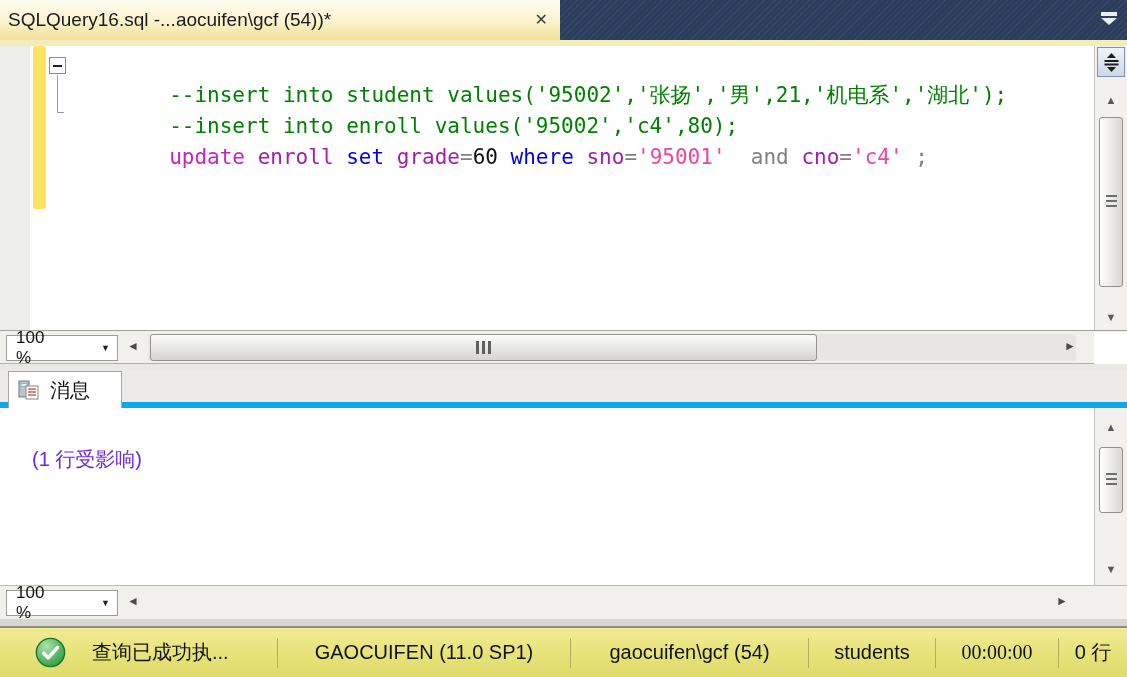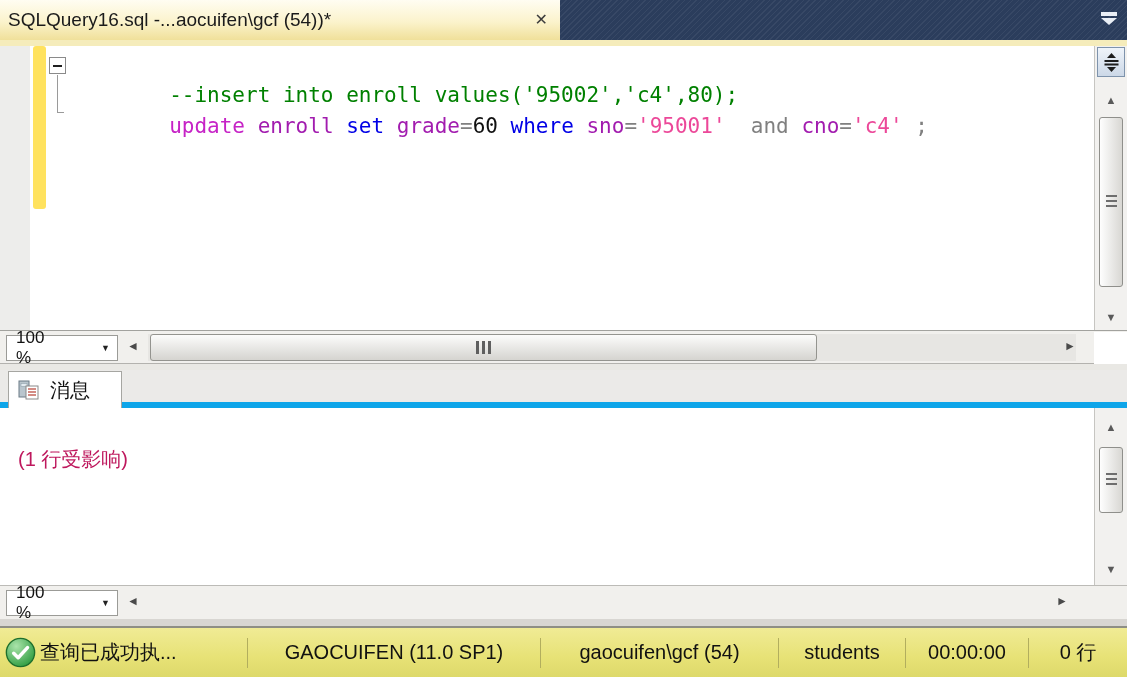"--insert into student" div.code-line { html: none -> <div> <span>--insert into student values('95002','张扬','男',21,'机电系','湖北');</span> </div> }
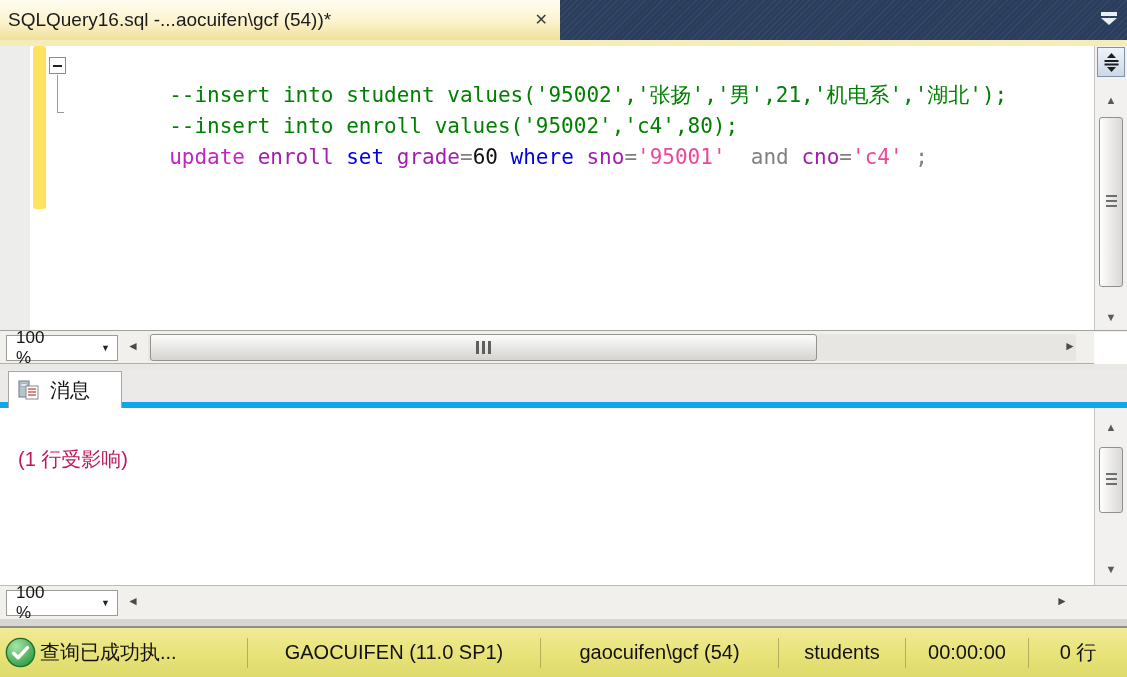"(1 行受影响)" .msg-text { color: #be185d -> #6d28d9; left: 18px -> 32px }
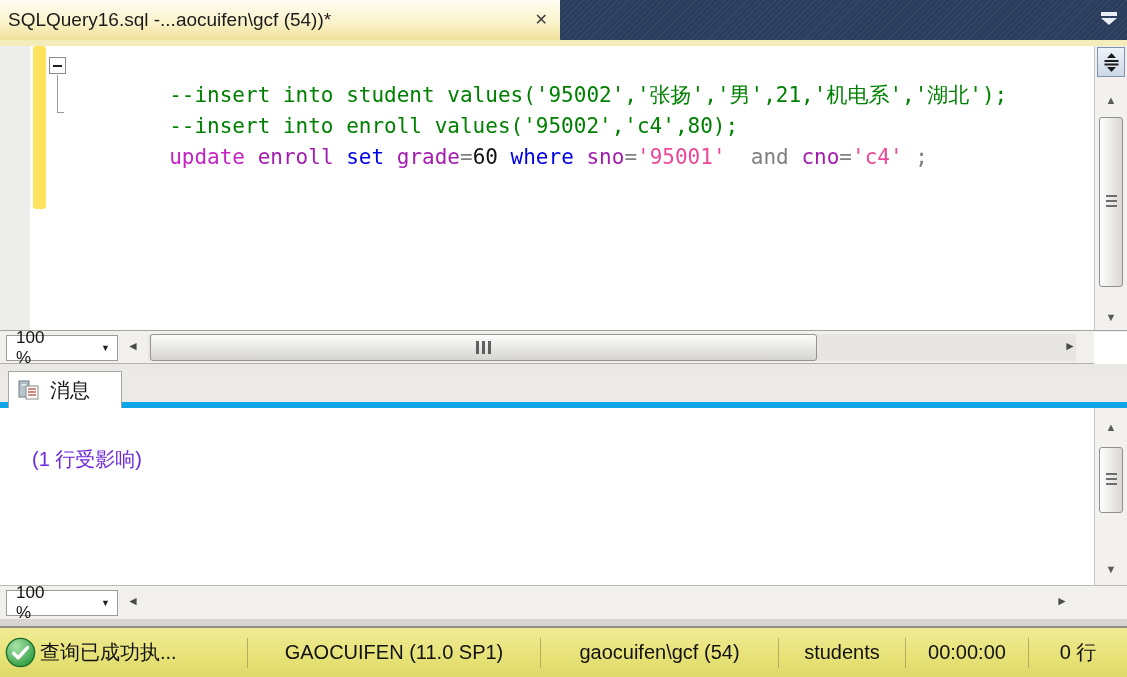"查询已成功执..." .status-left { gap: 4px -> 26px; margin-left: none -> 30px }
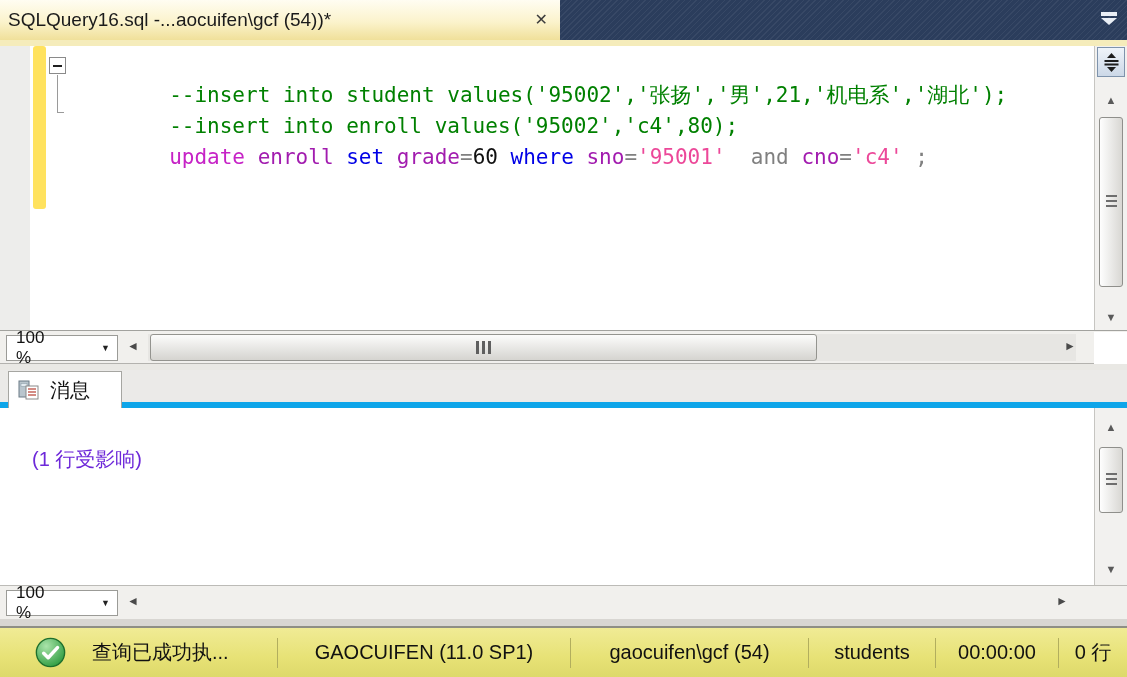"00:00:00" .seg.time { font-family: none -> Liberation Serif, serif }
